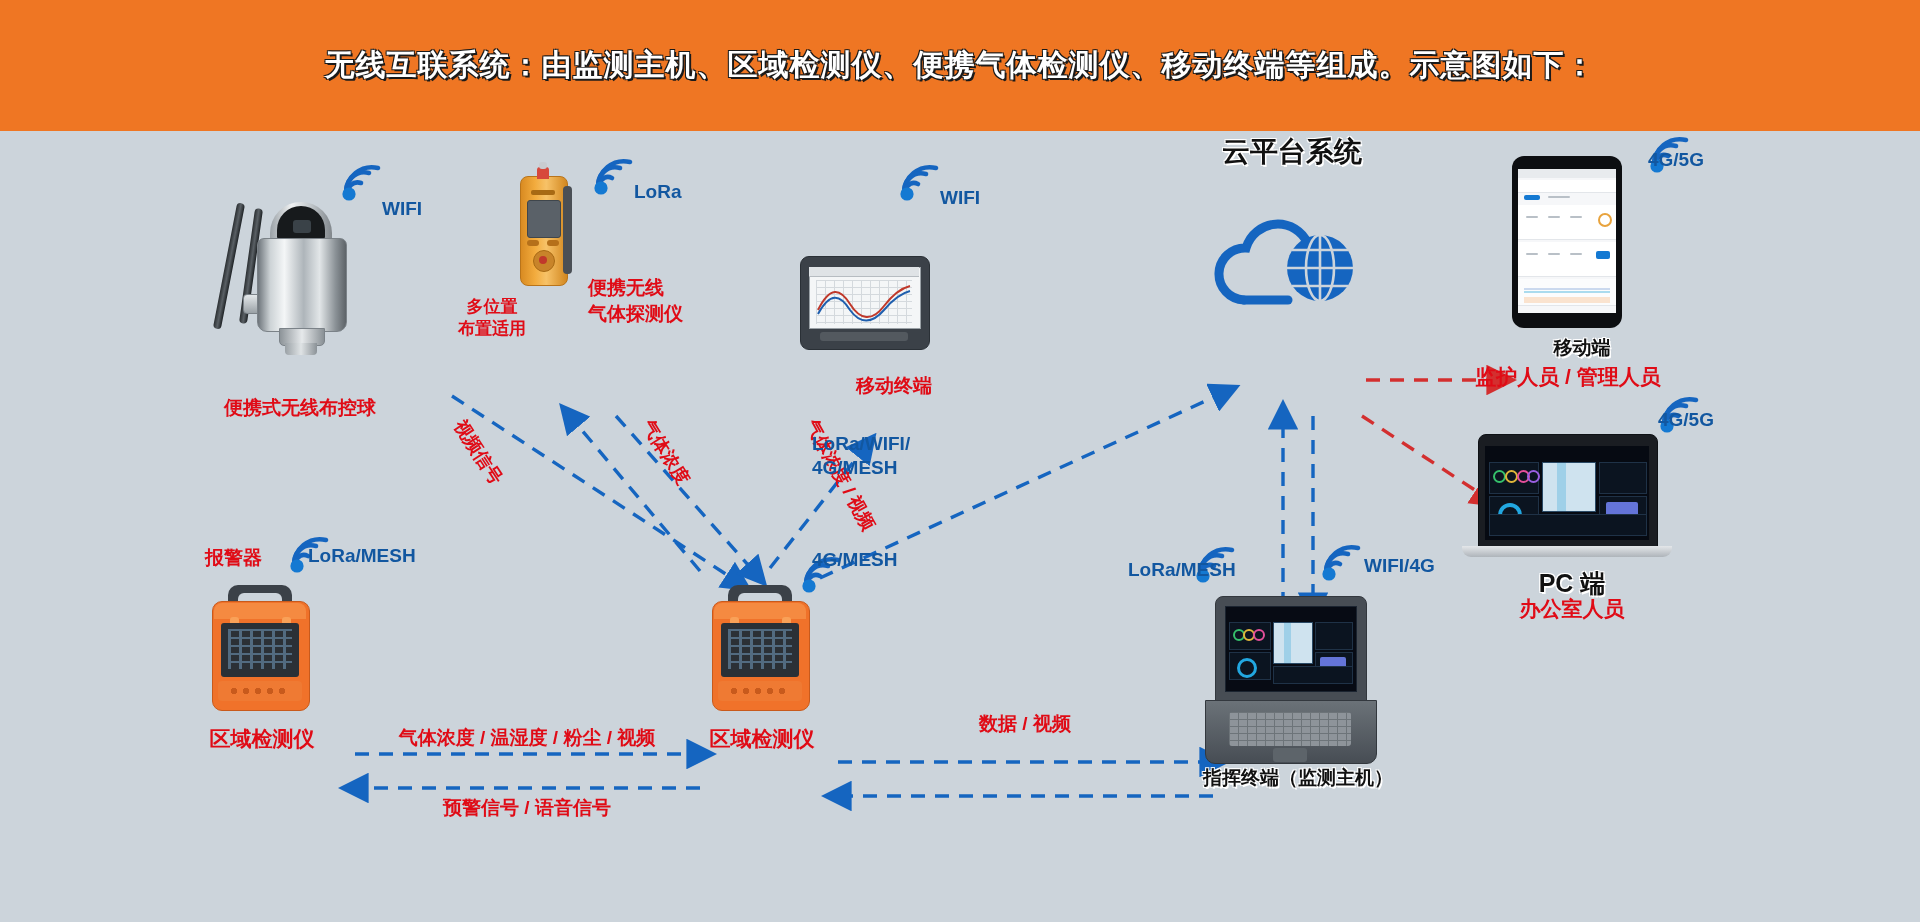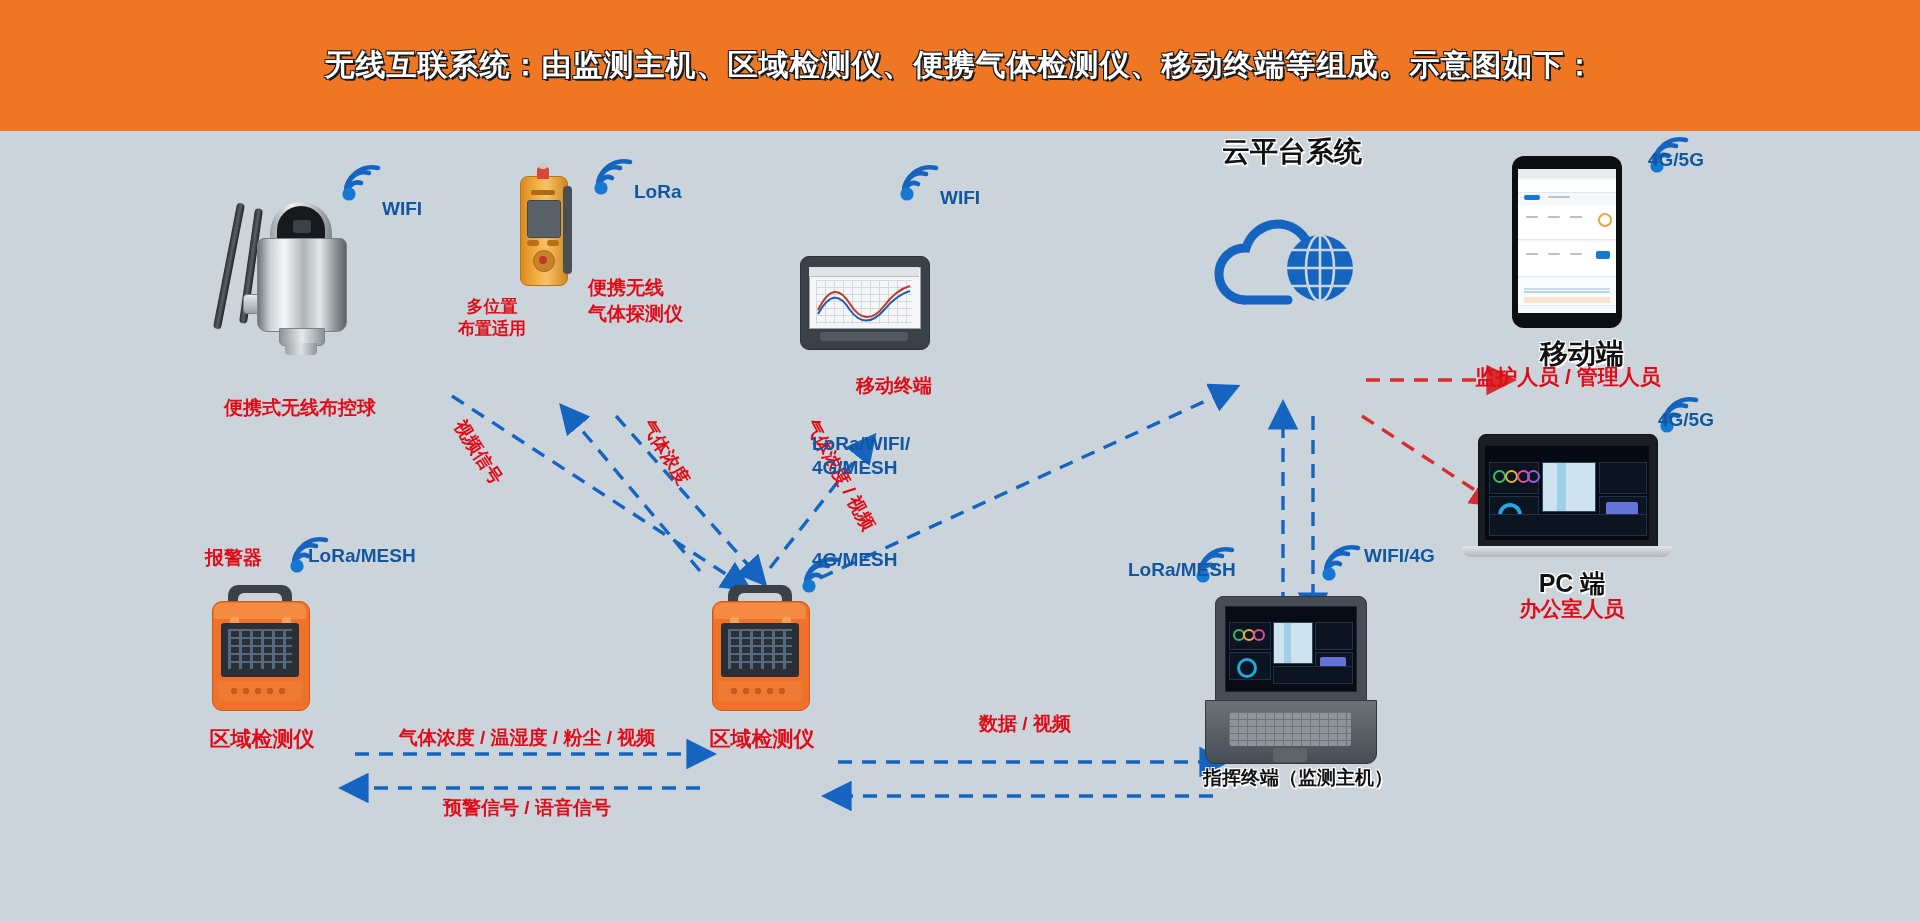"移动端" div.lbl { font-size: 28px -> 19px }
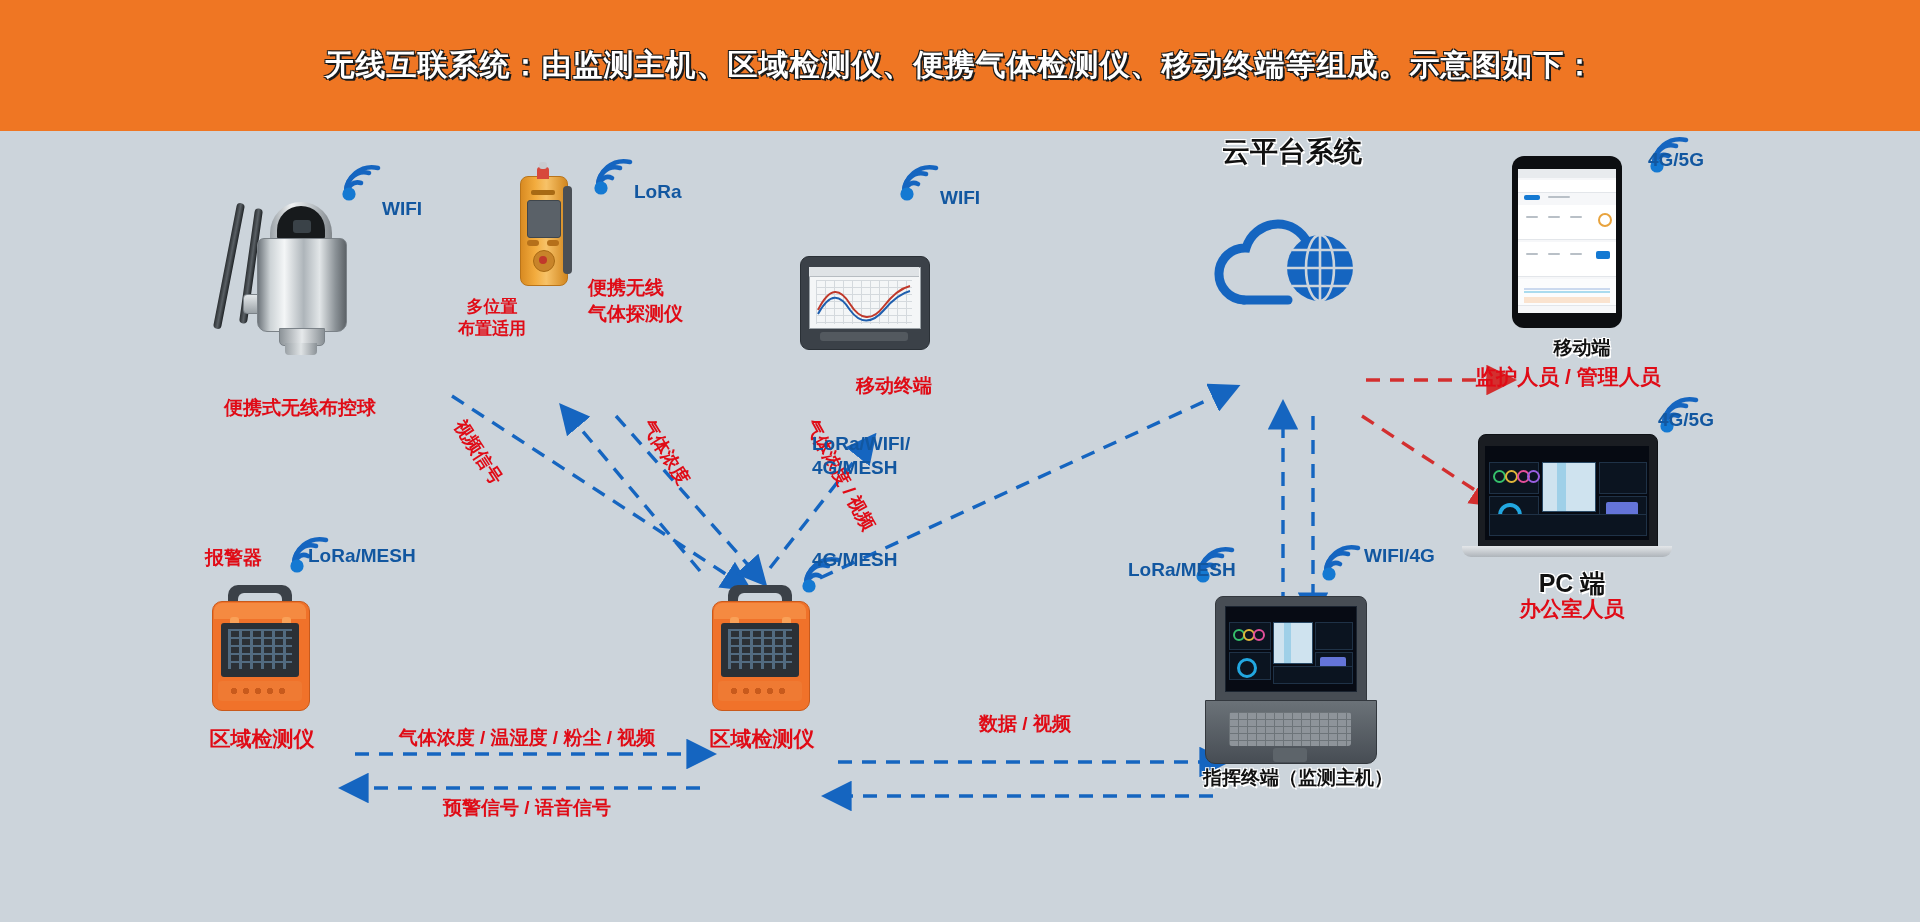"WIFI/4G" div.lbl { top: 400px -> 410px }
